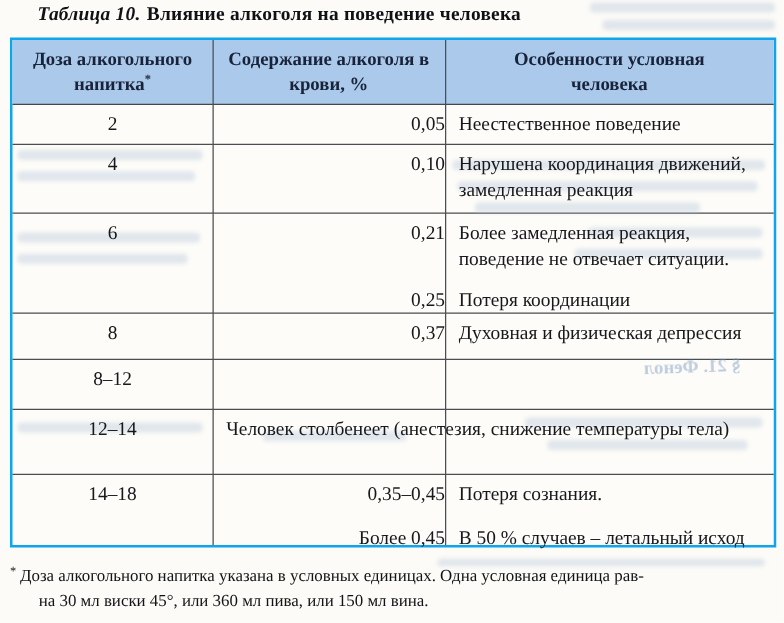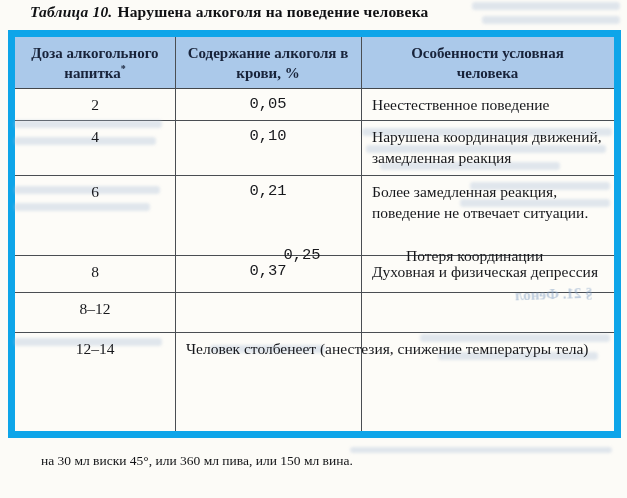"Нарушена алкоголя на поведение человека" span { text: Нарушена -> Влияние }
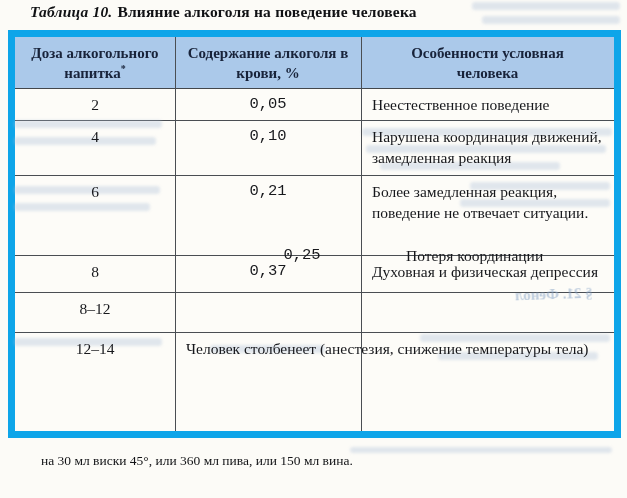"Доза алкогольного напитка*" .tbl { border: 7px solid #0ea5e9 -> 2px solid #0ea5e9 }
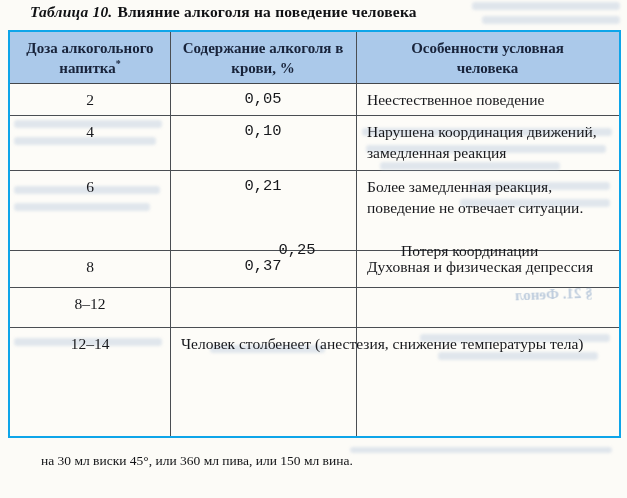"0,05" .blood { font-family: Liberation Mono, monospace -> none; text-align: center -> right }
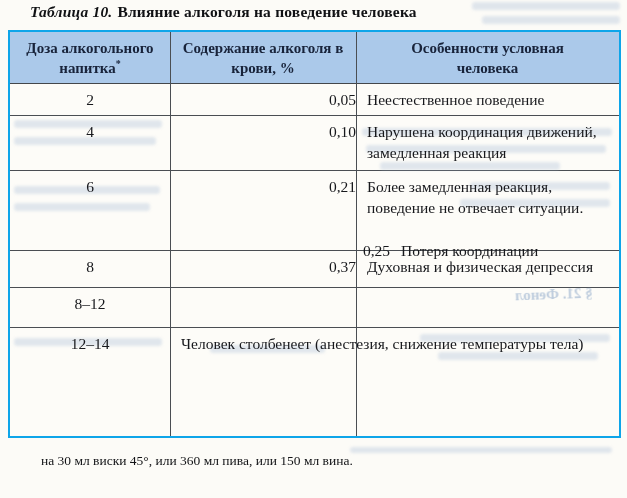"0,25" .entry.gap3 { margin-top: 17px -> 7px; padding-left: 34px -> none }
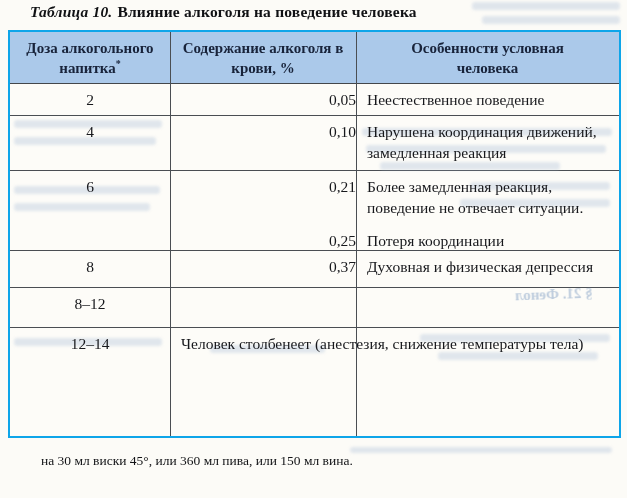"14–18" div.trow { html: none -> <div> <div>14–18</div> <div> <div> <div>0,35–0,45</div> <div>Потеря сознания.</div> </div> <div> <div>Более 0,45</div> <div>В 50 % случаев – летальный исход</div> </div> </div> </div> }
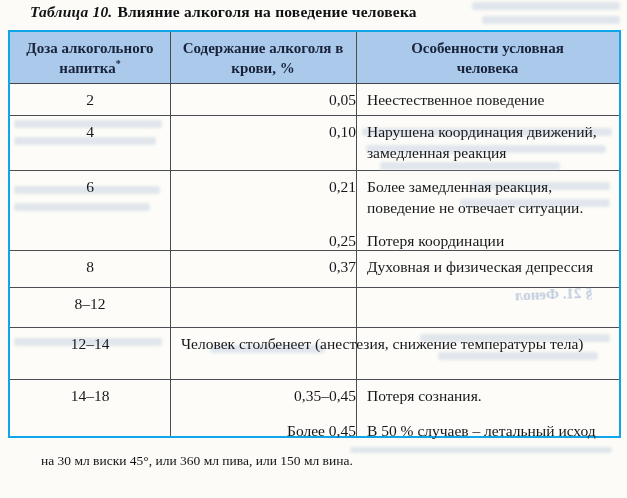"* Доза алкогольного напитка указана" div.fl1 { html: none -> <div><sup>*</sup><span>Доза алкогольного напитка указана в условных единицах. Одна условная единица рав-</span></div> }
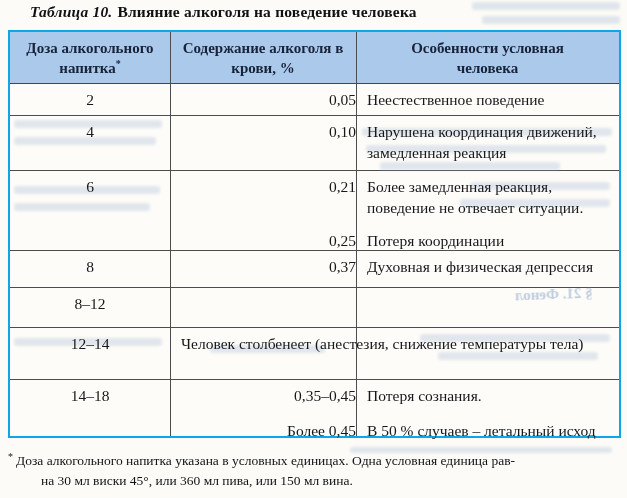"на 30 мл виски 45°," .footnote .fl2 { margin-left: 33px -> 23px }
